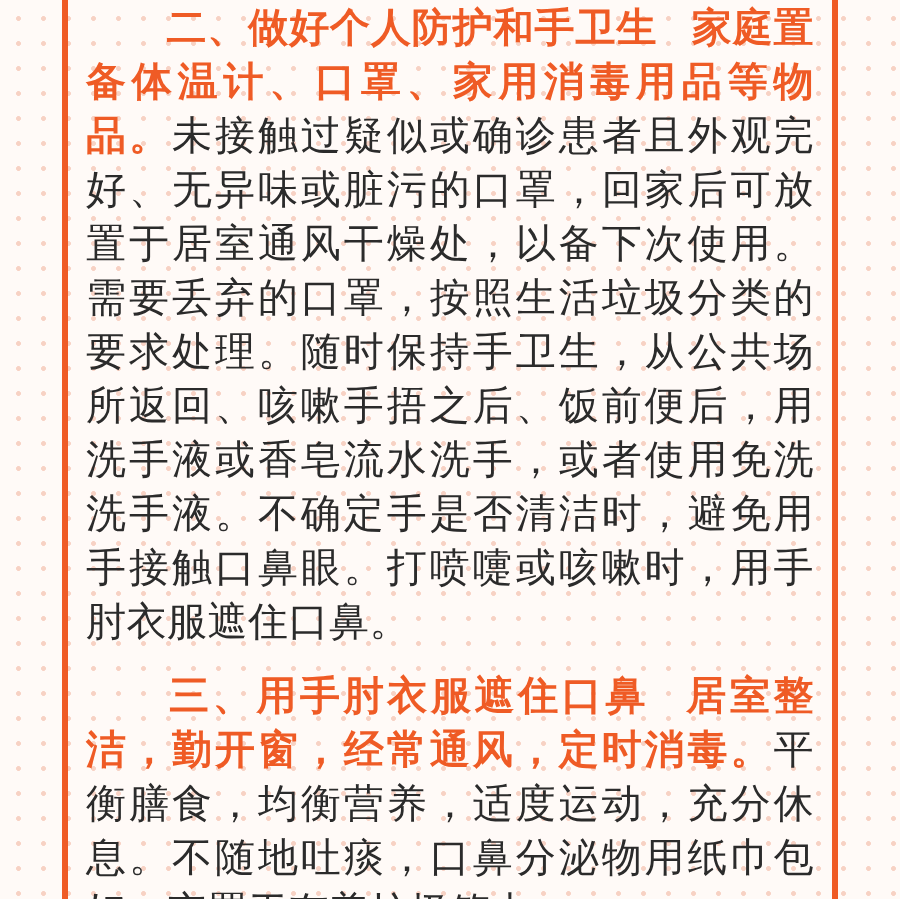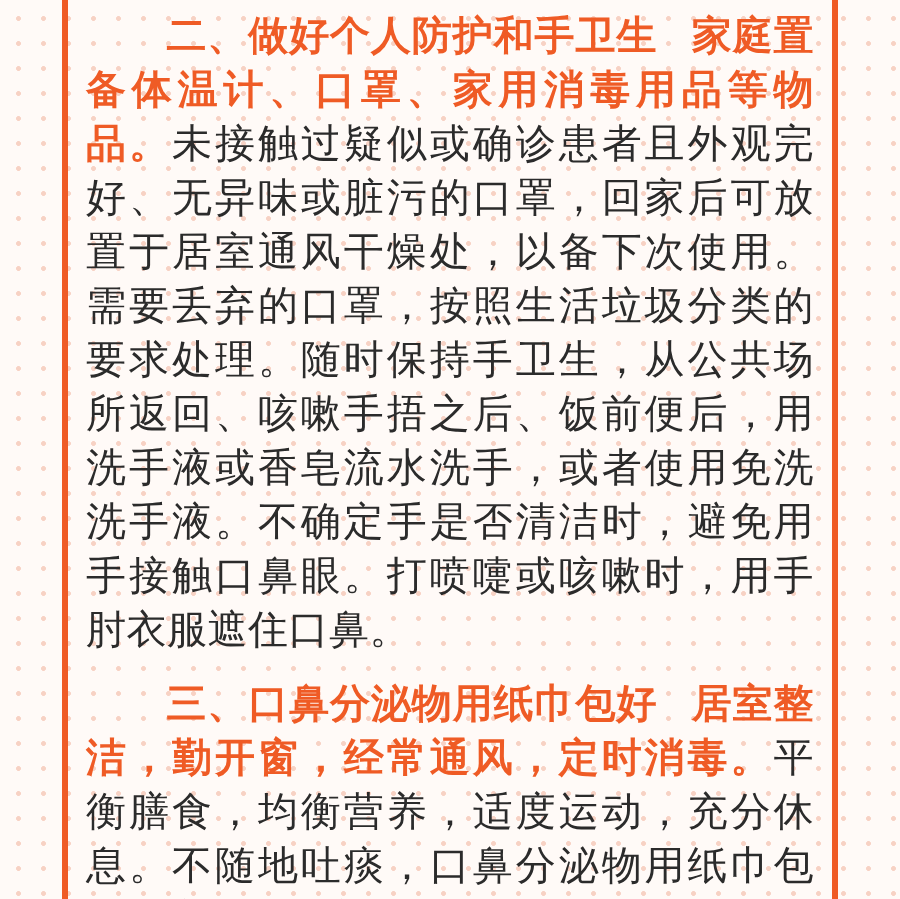"二、做好个人防护和手卫生" .content { padding-top: 8px -> none }
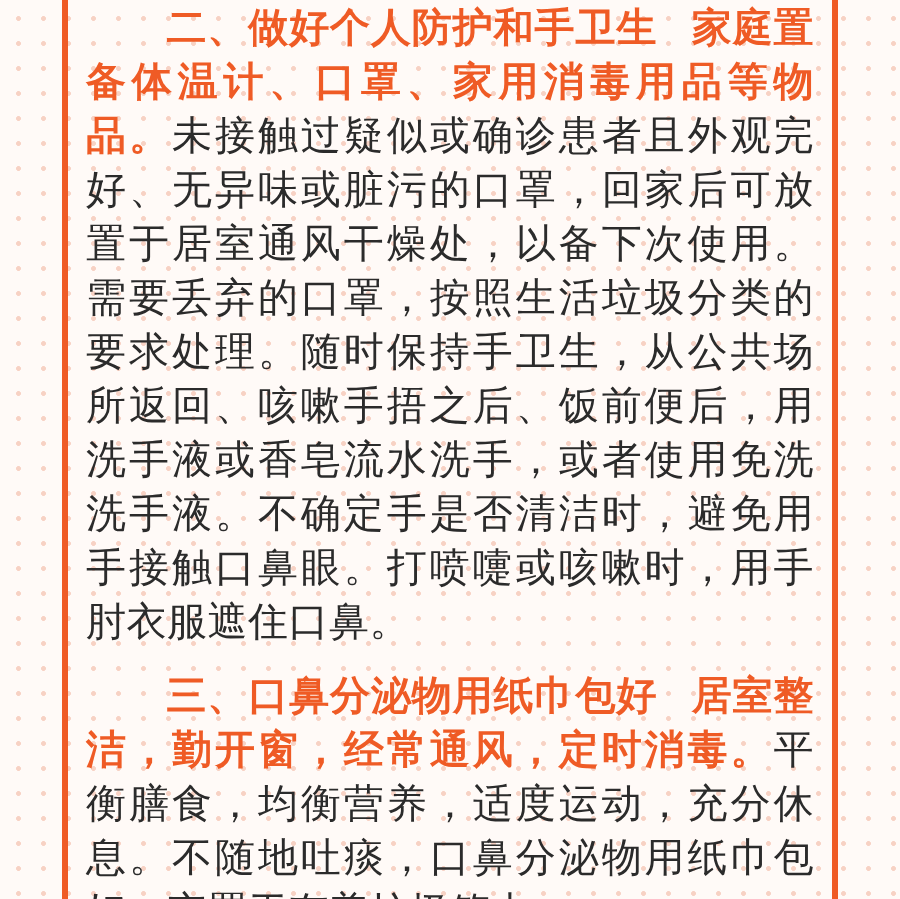"三、口鼻分泌物用纸巾包好" span.heading { text: 口鼻分泌物用纸巾包好 -> 用手肘衣服遮住口鼻 }
